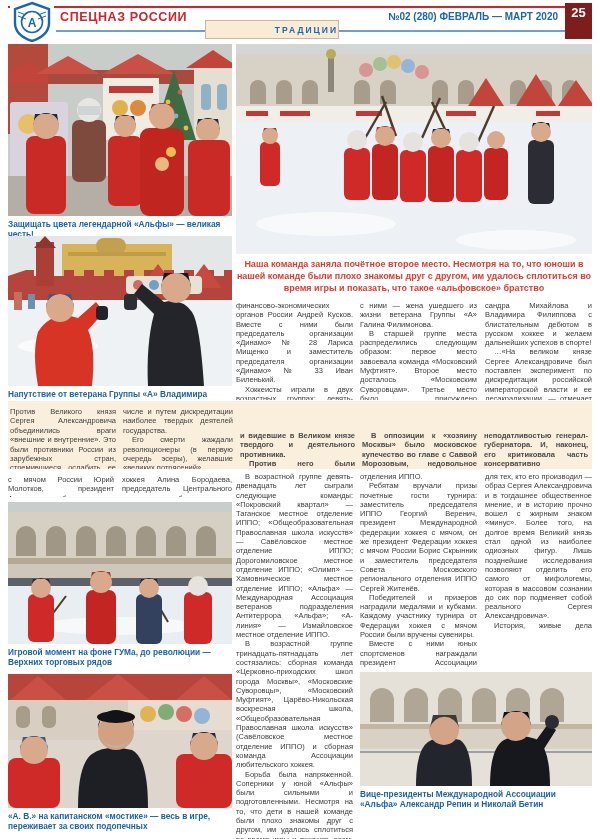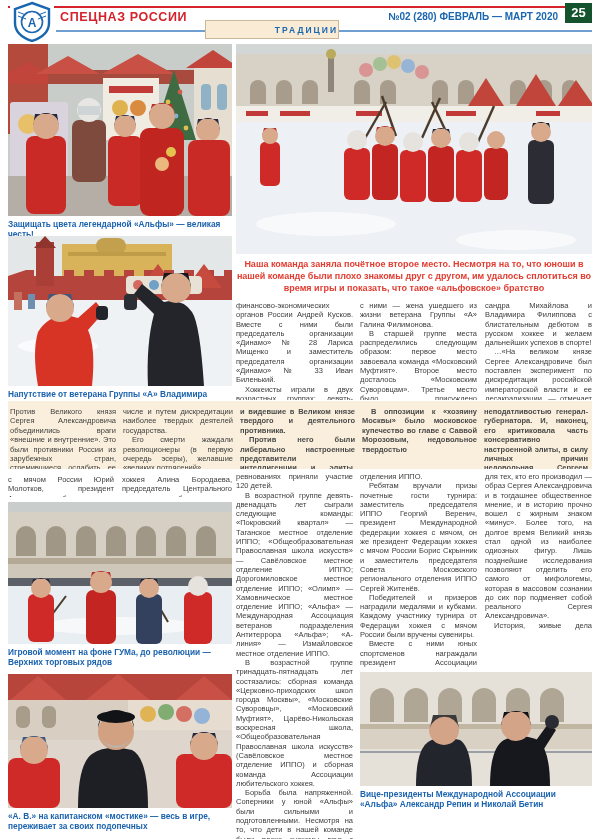"25" .pagenum { background: #14532d -> #7f1d1d; height: 20px -> 36px }
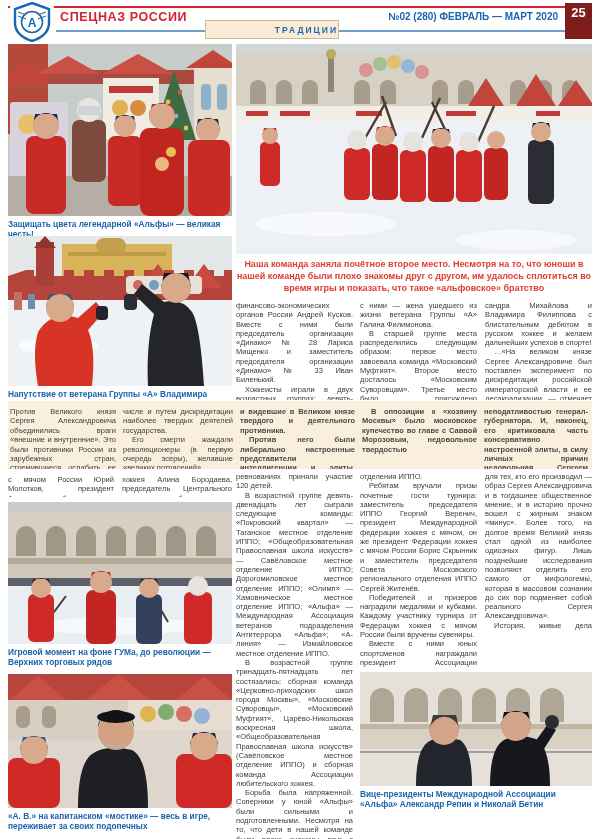"и видевшие в Великом князе" .cc.bold { margin-top: none -> 24px }
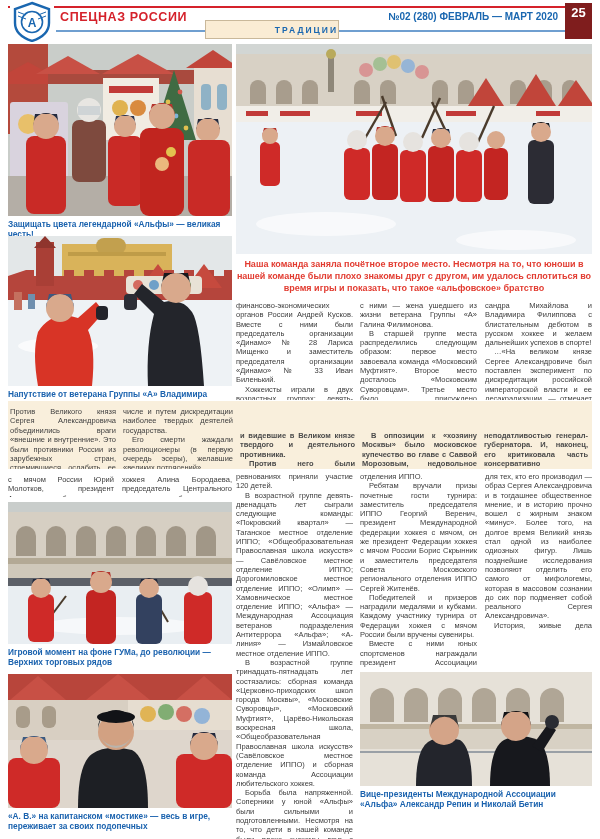"ревнованиях приняли участие 120 детей." p { html: <p>ревнованиях приняли участие 120 детей.</p> -> none }
